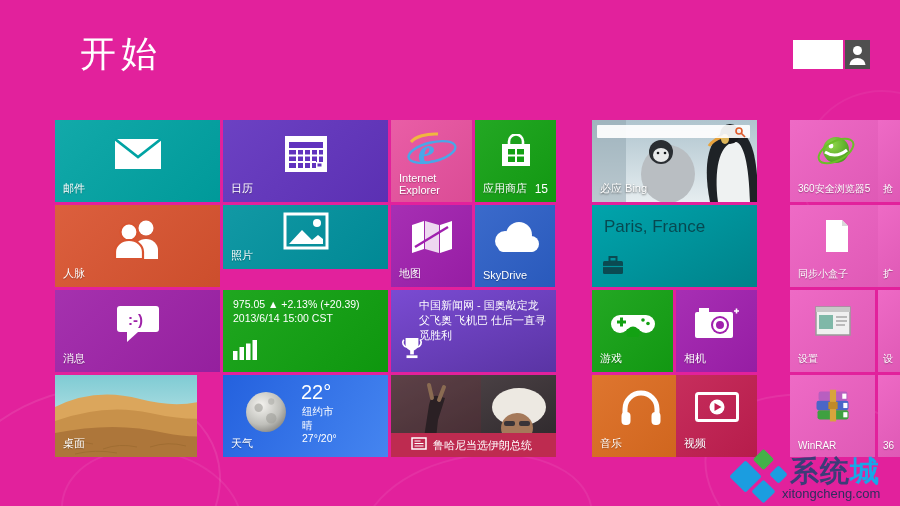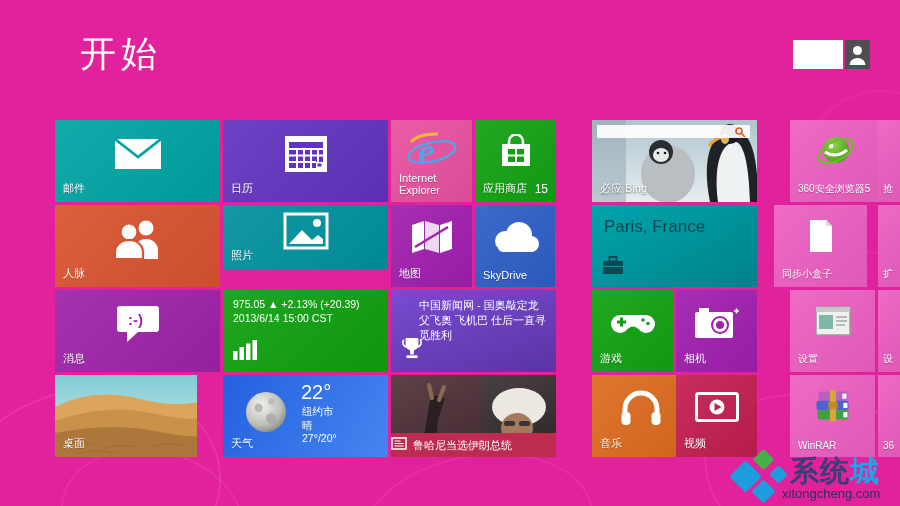"同步小盒子" .p-syncbox { left: 774px -> 790px }
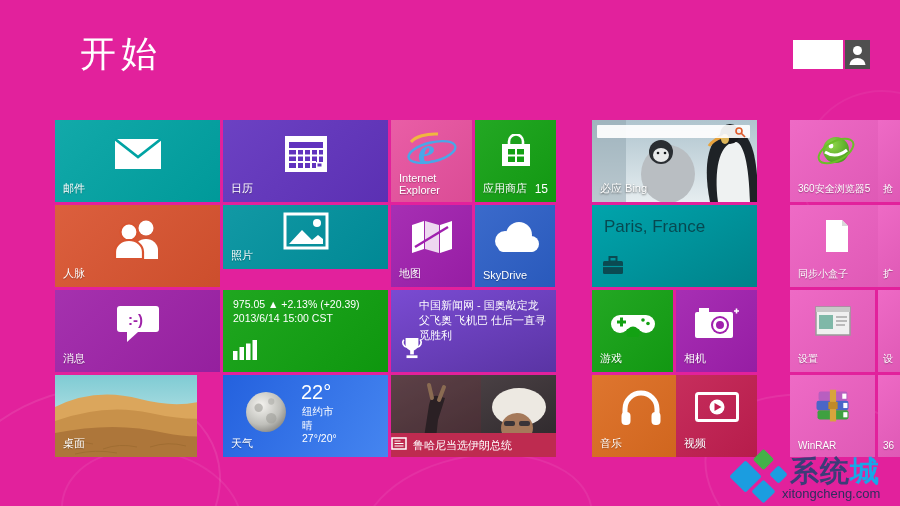"鲁哈尼当选伊朗总统" .news-bar { padding-left: 0 -> 20px }
